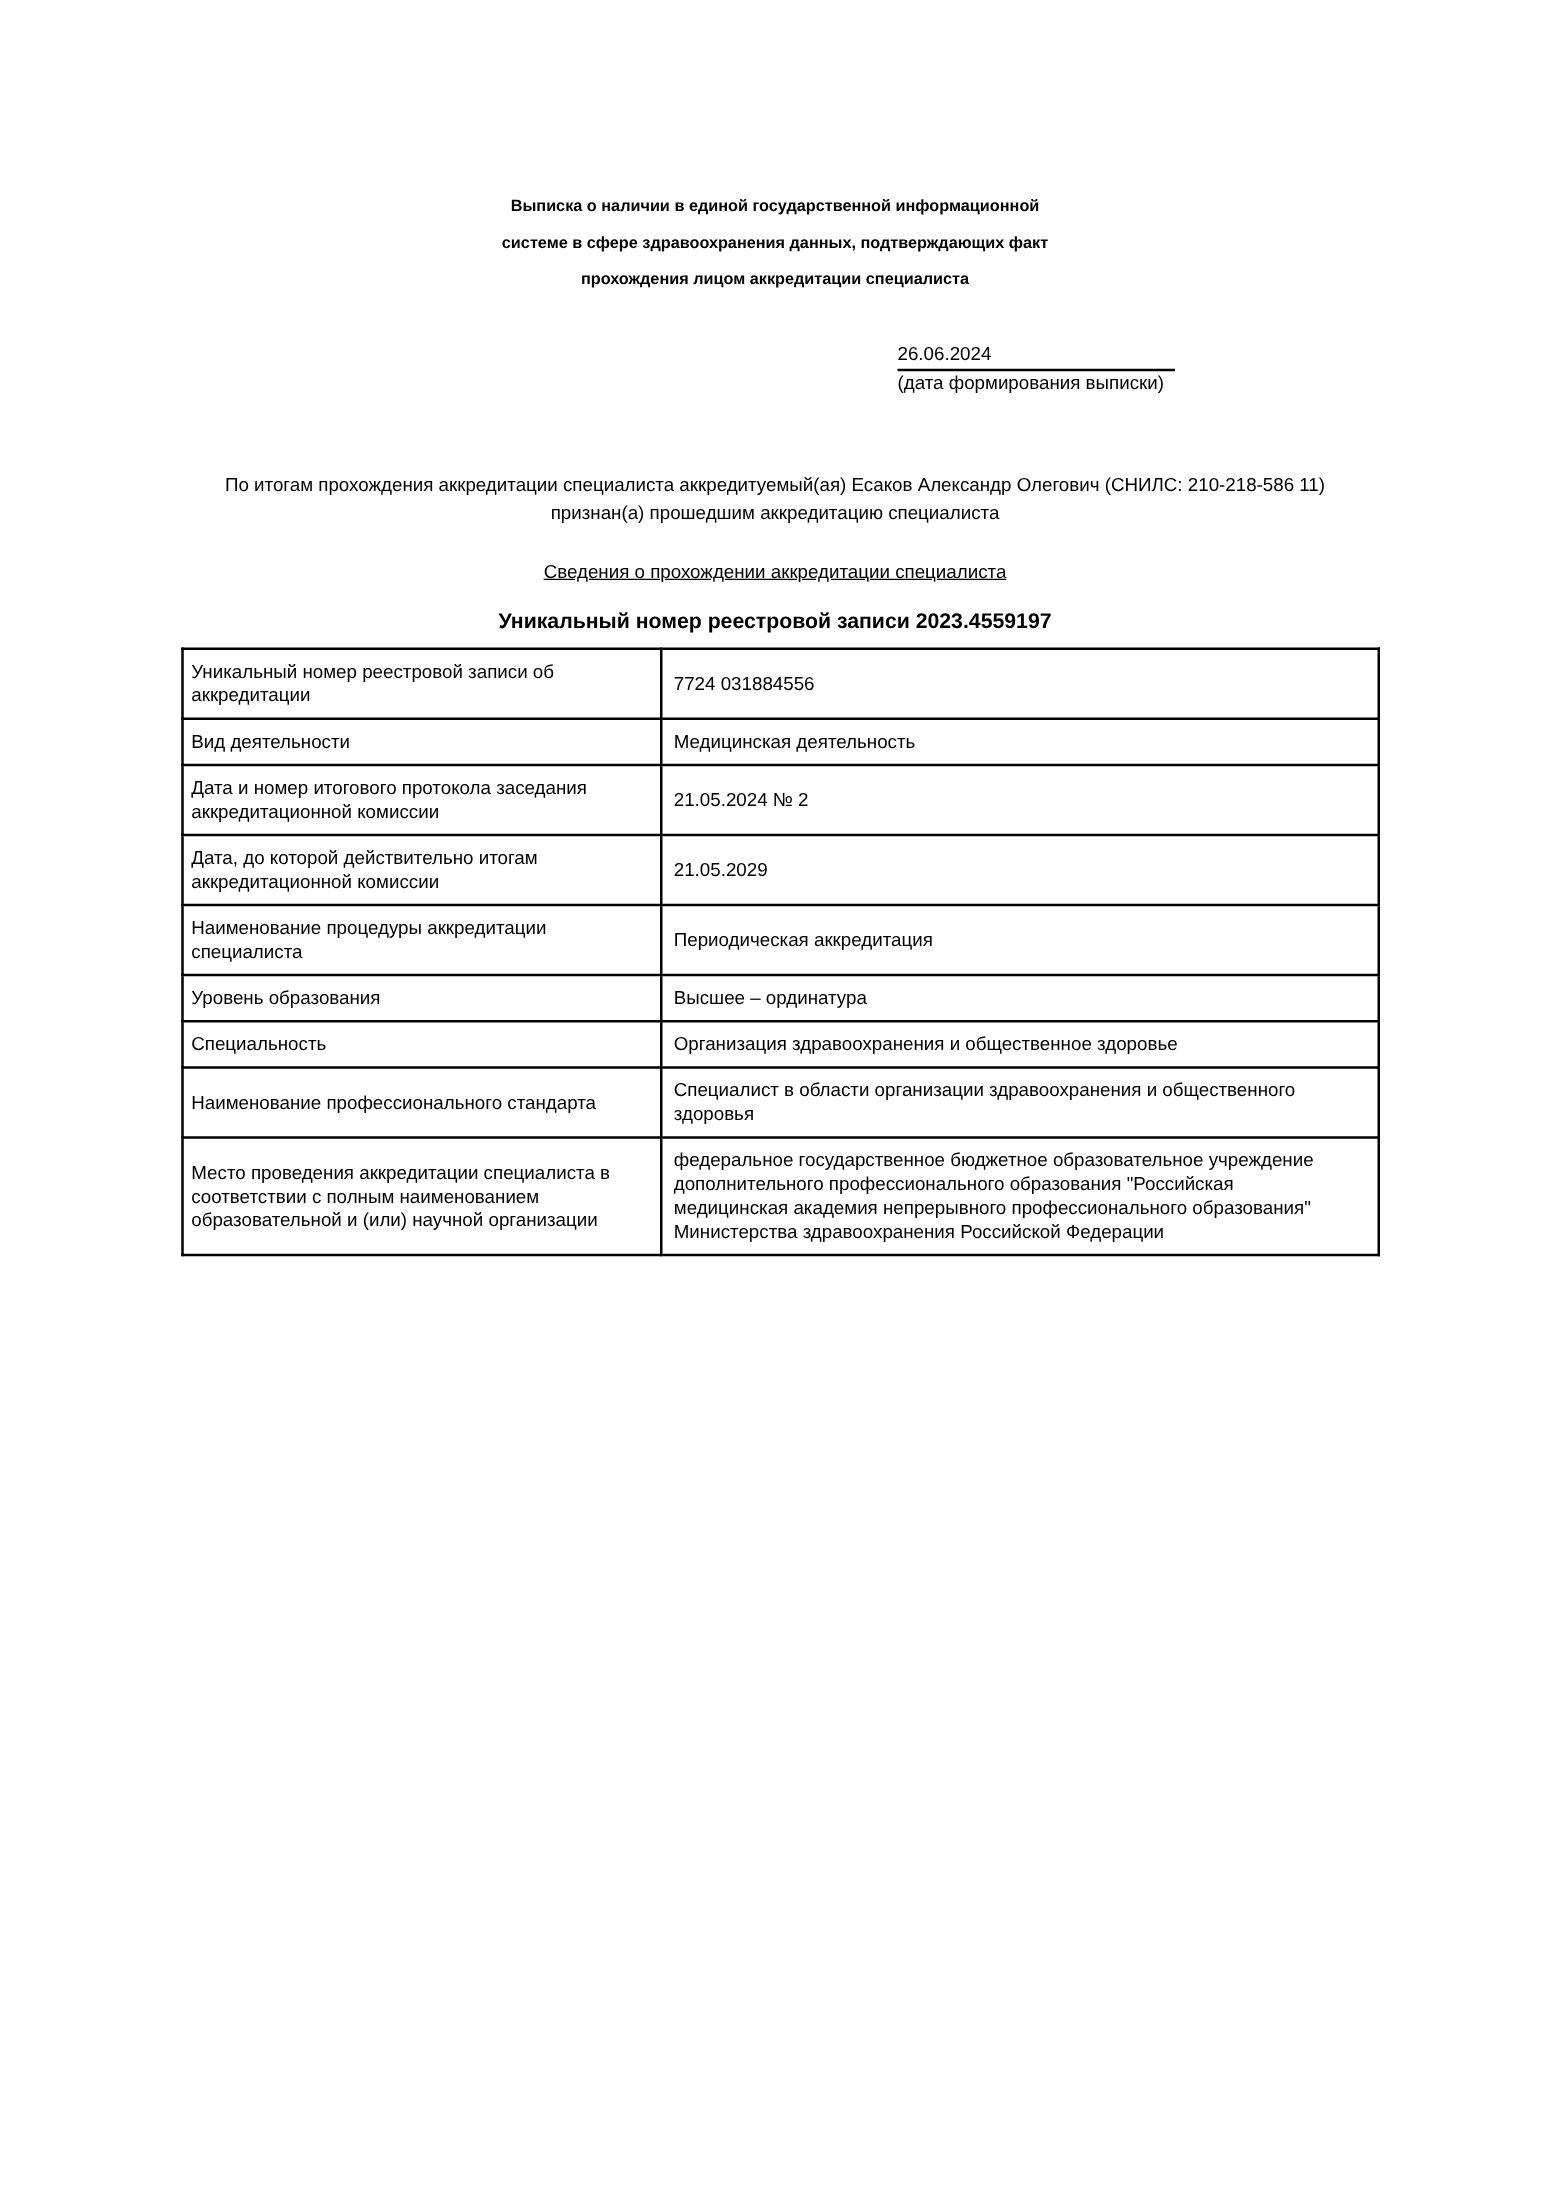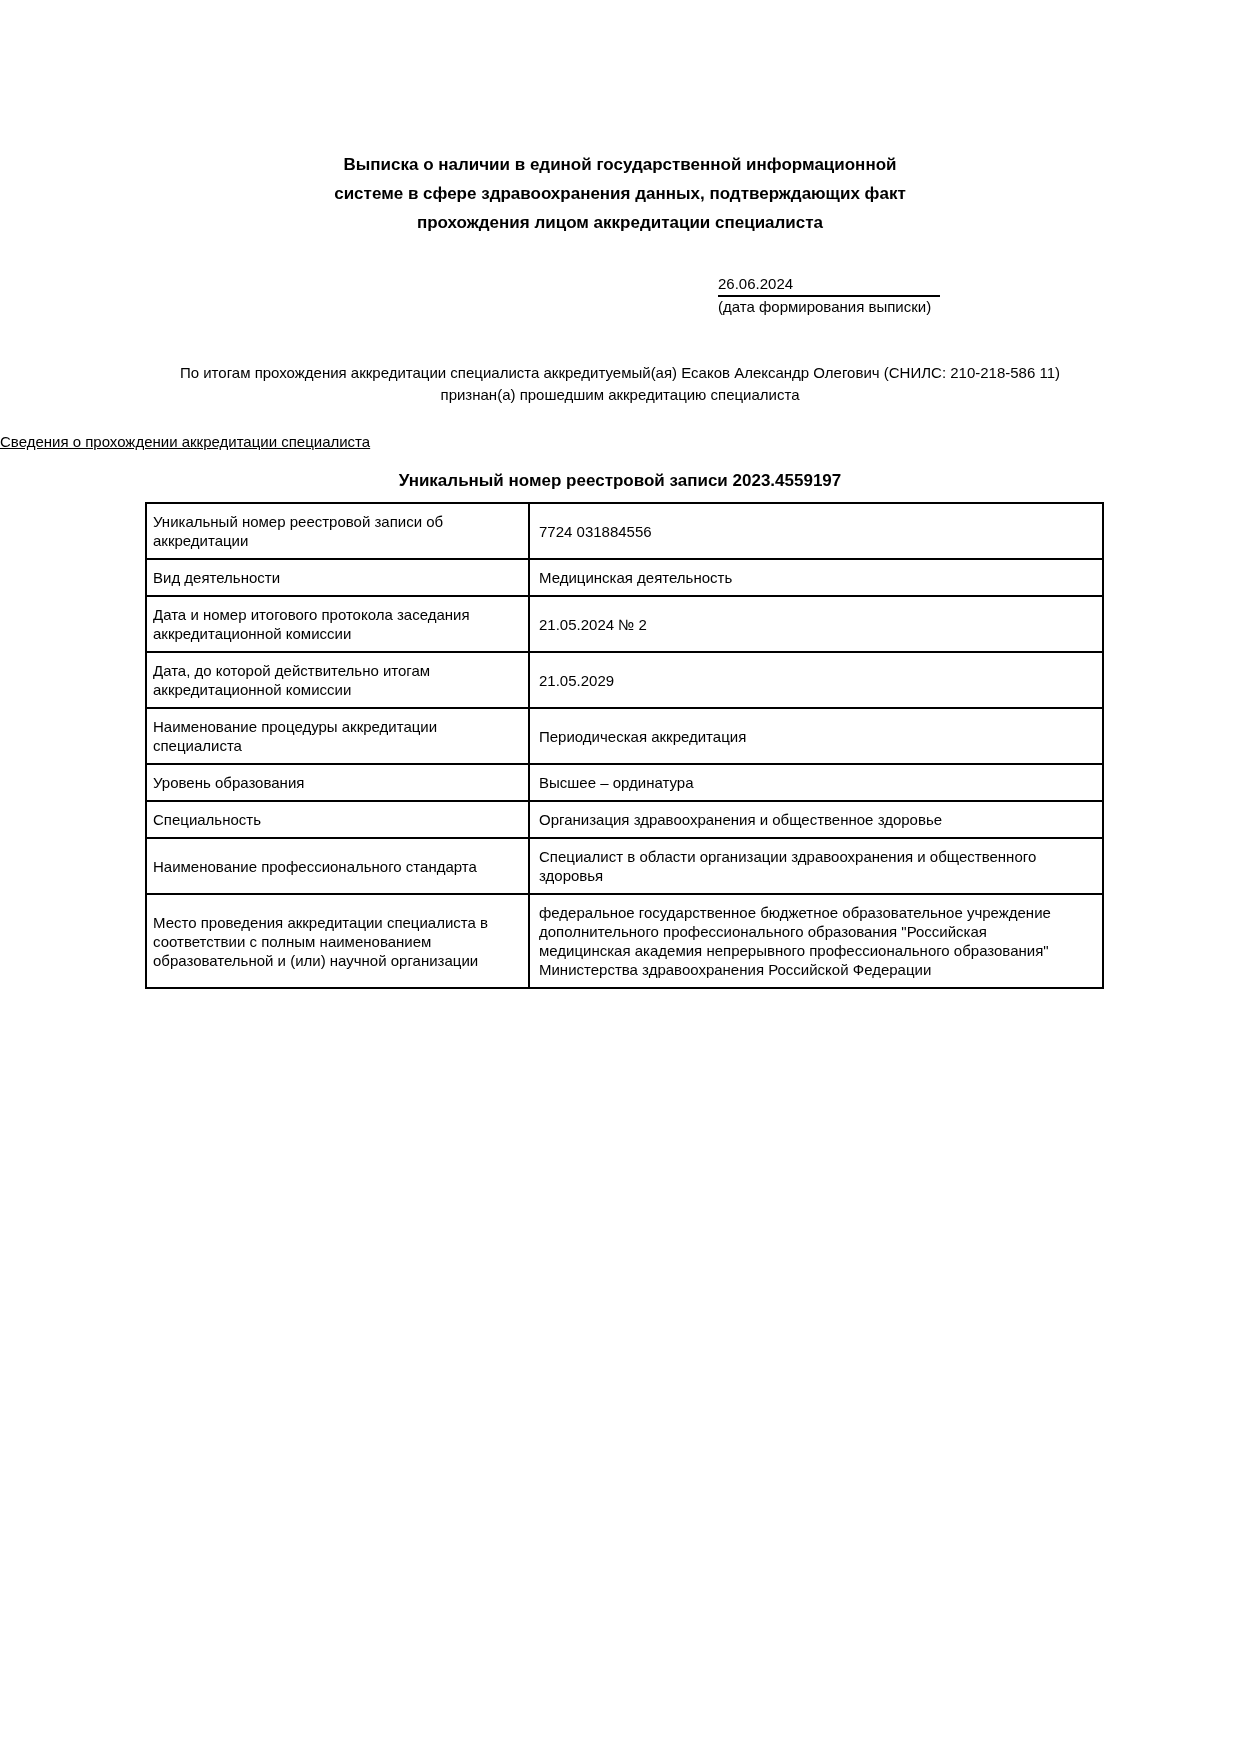"Выписка о наличии в единой" .title { font-size: 17px -> 13px }
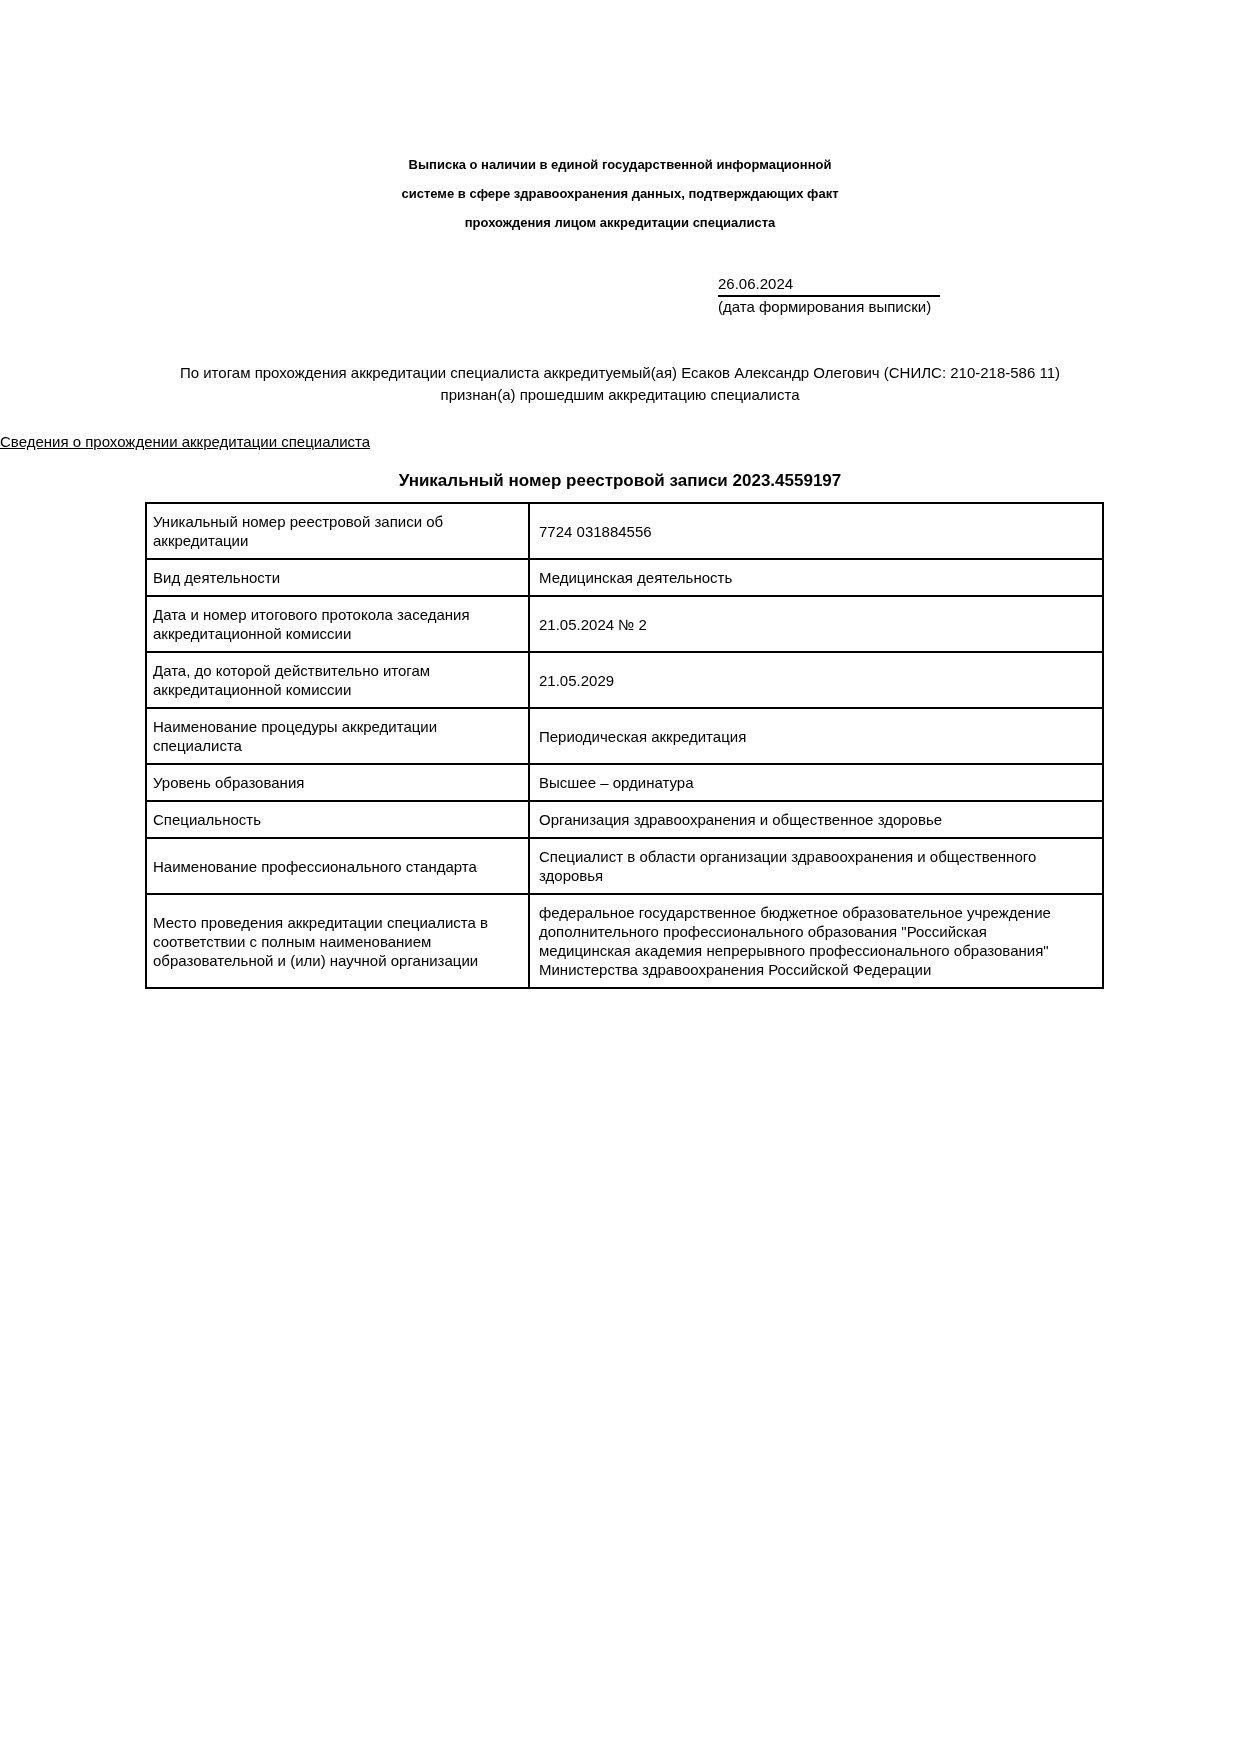"По итогам прохождения аккредитации" .intro { margin-top: 46px -> 62px }
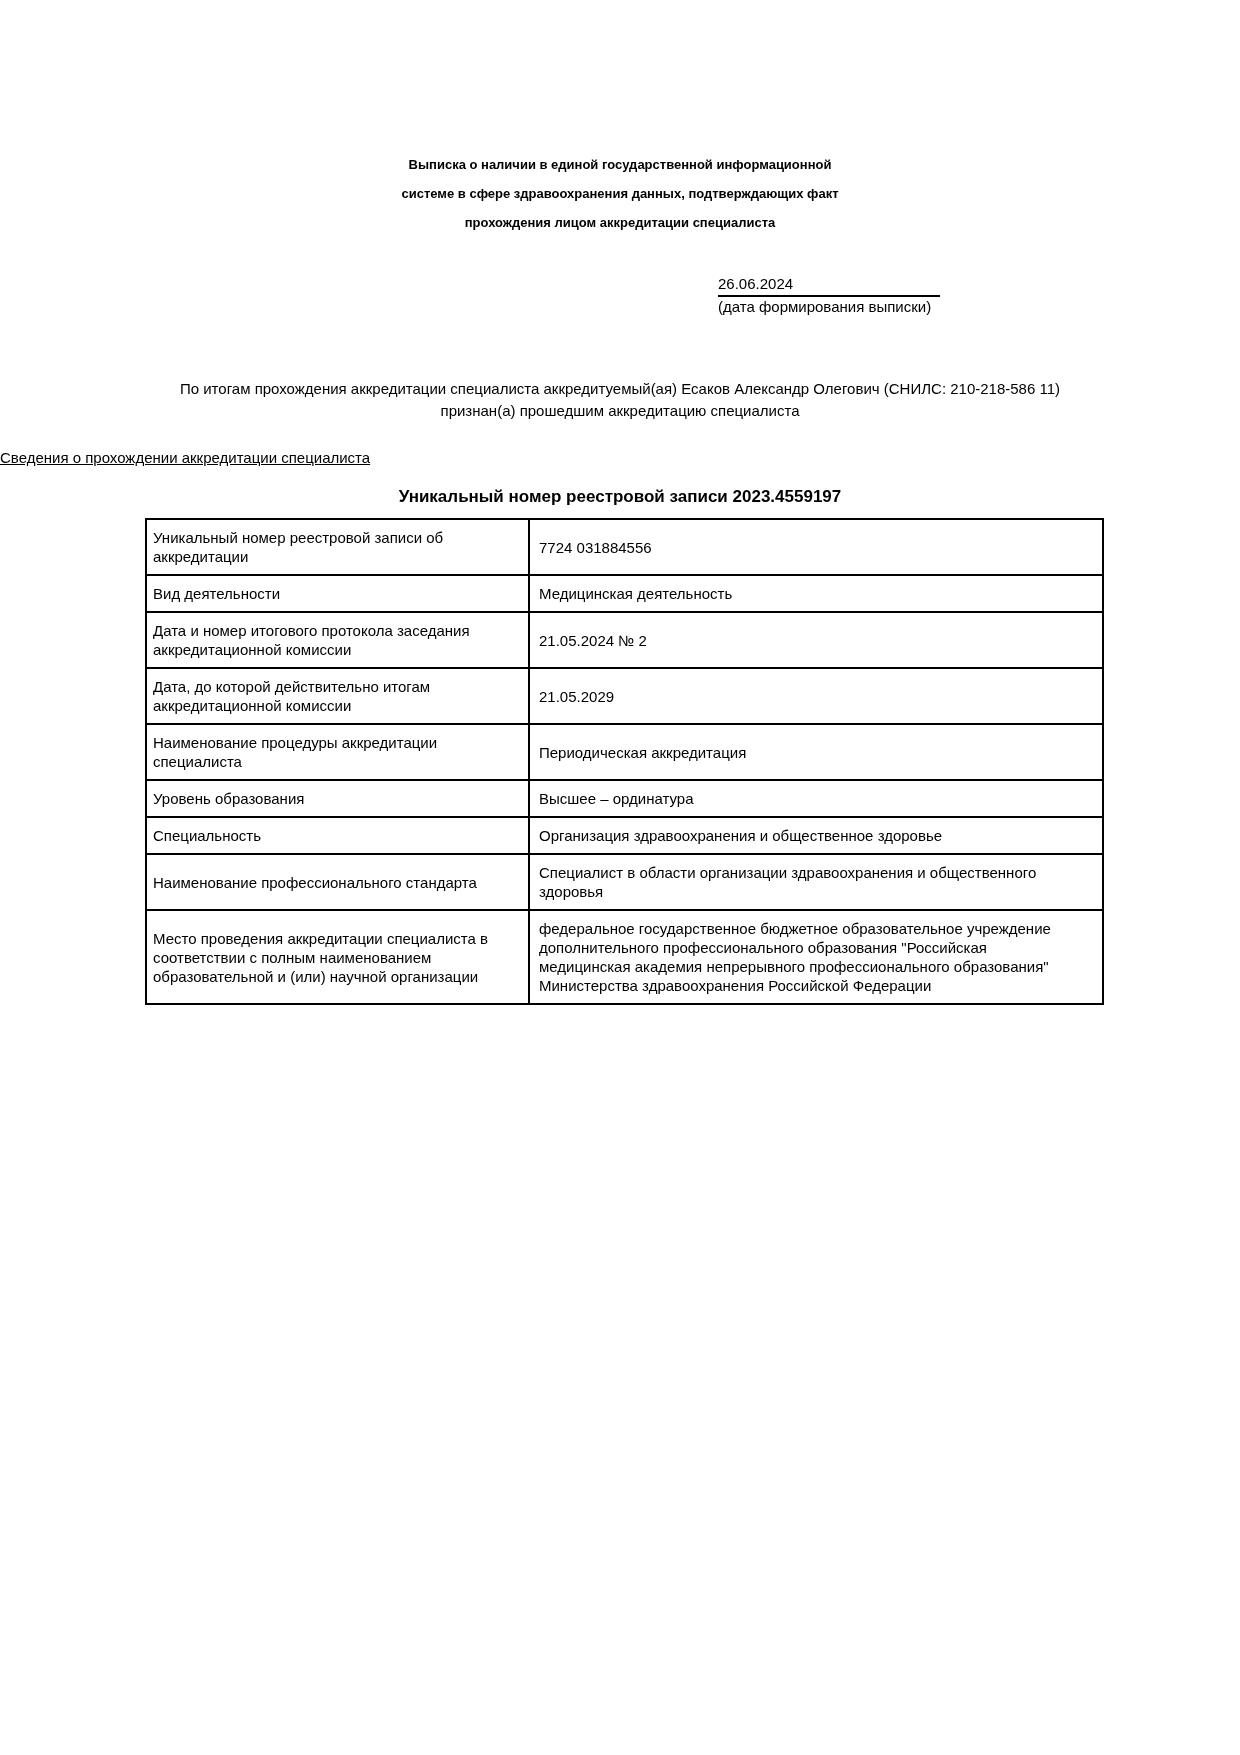"Сведения о прохождении аккредитации" .section-heading { text-align: none -> center }
